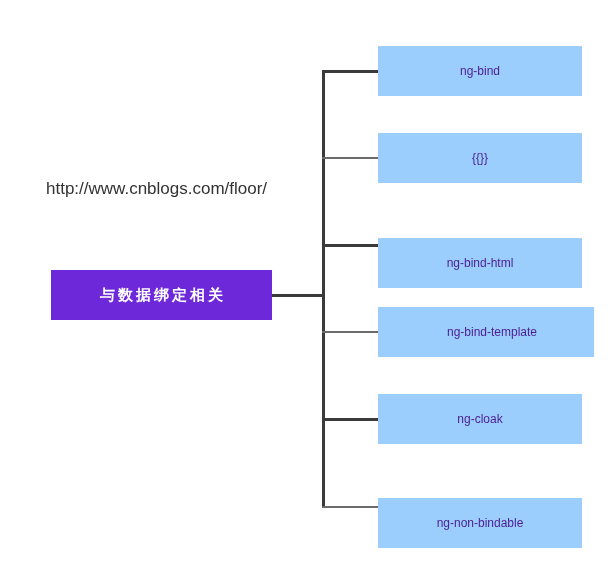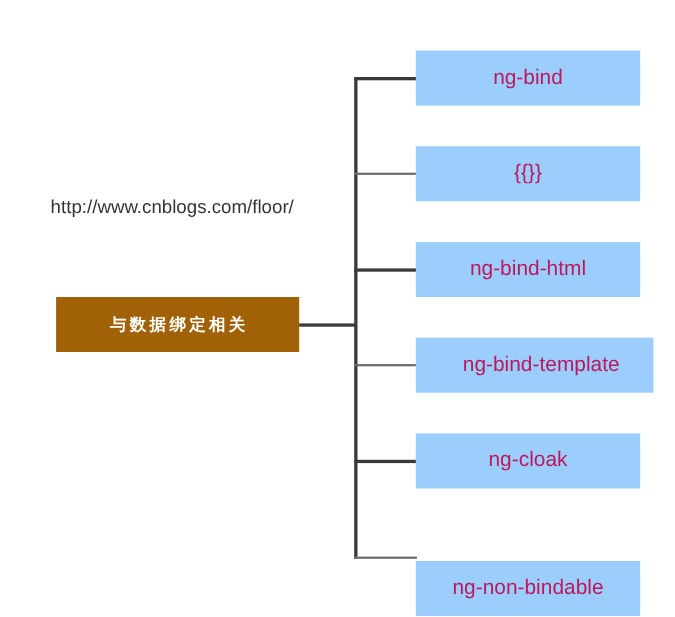"ng-bind" .leaf-node .leaf-label { color: #be185d -> #4c1d95; font-size: 19px -> 12px }
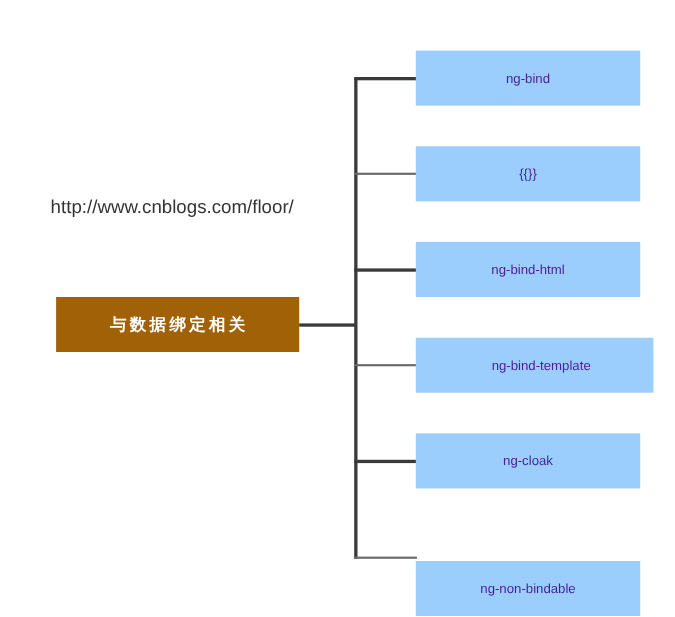"ng-bind-html" div.leaf-node { top: 220px -> 238px }
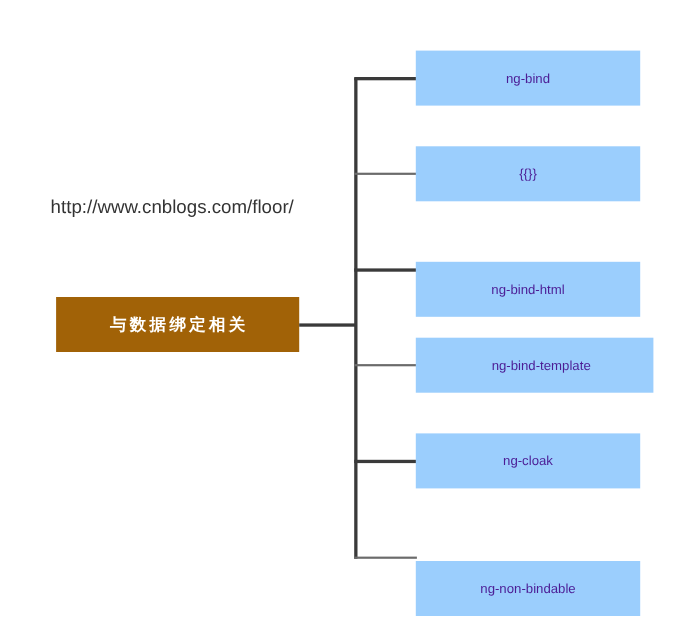"与数据绑定相关" .root-node { background: #a16207 -> #6d28d9 }
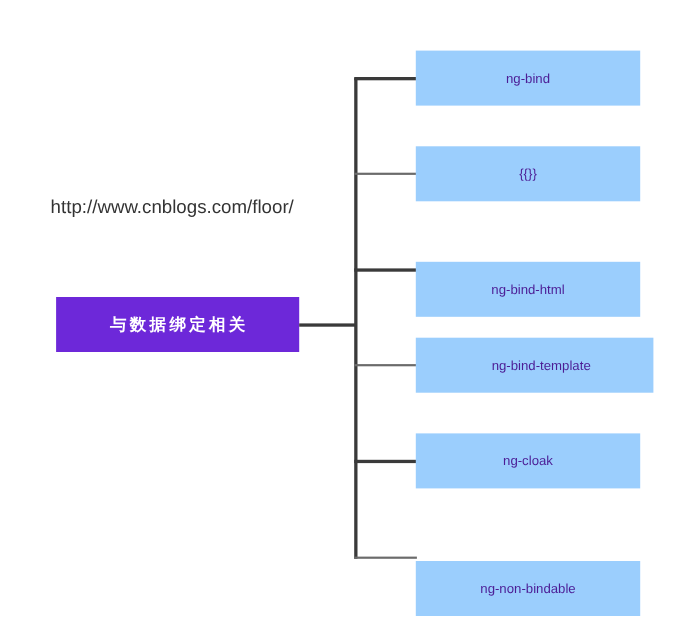"ng-non-bindable" div.leaf-node { top: 510px -> 498px }
